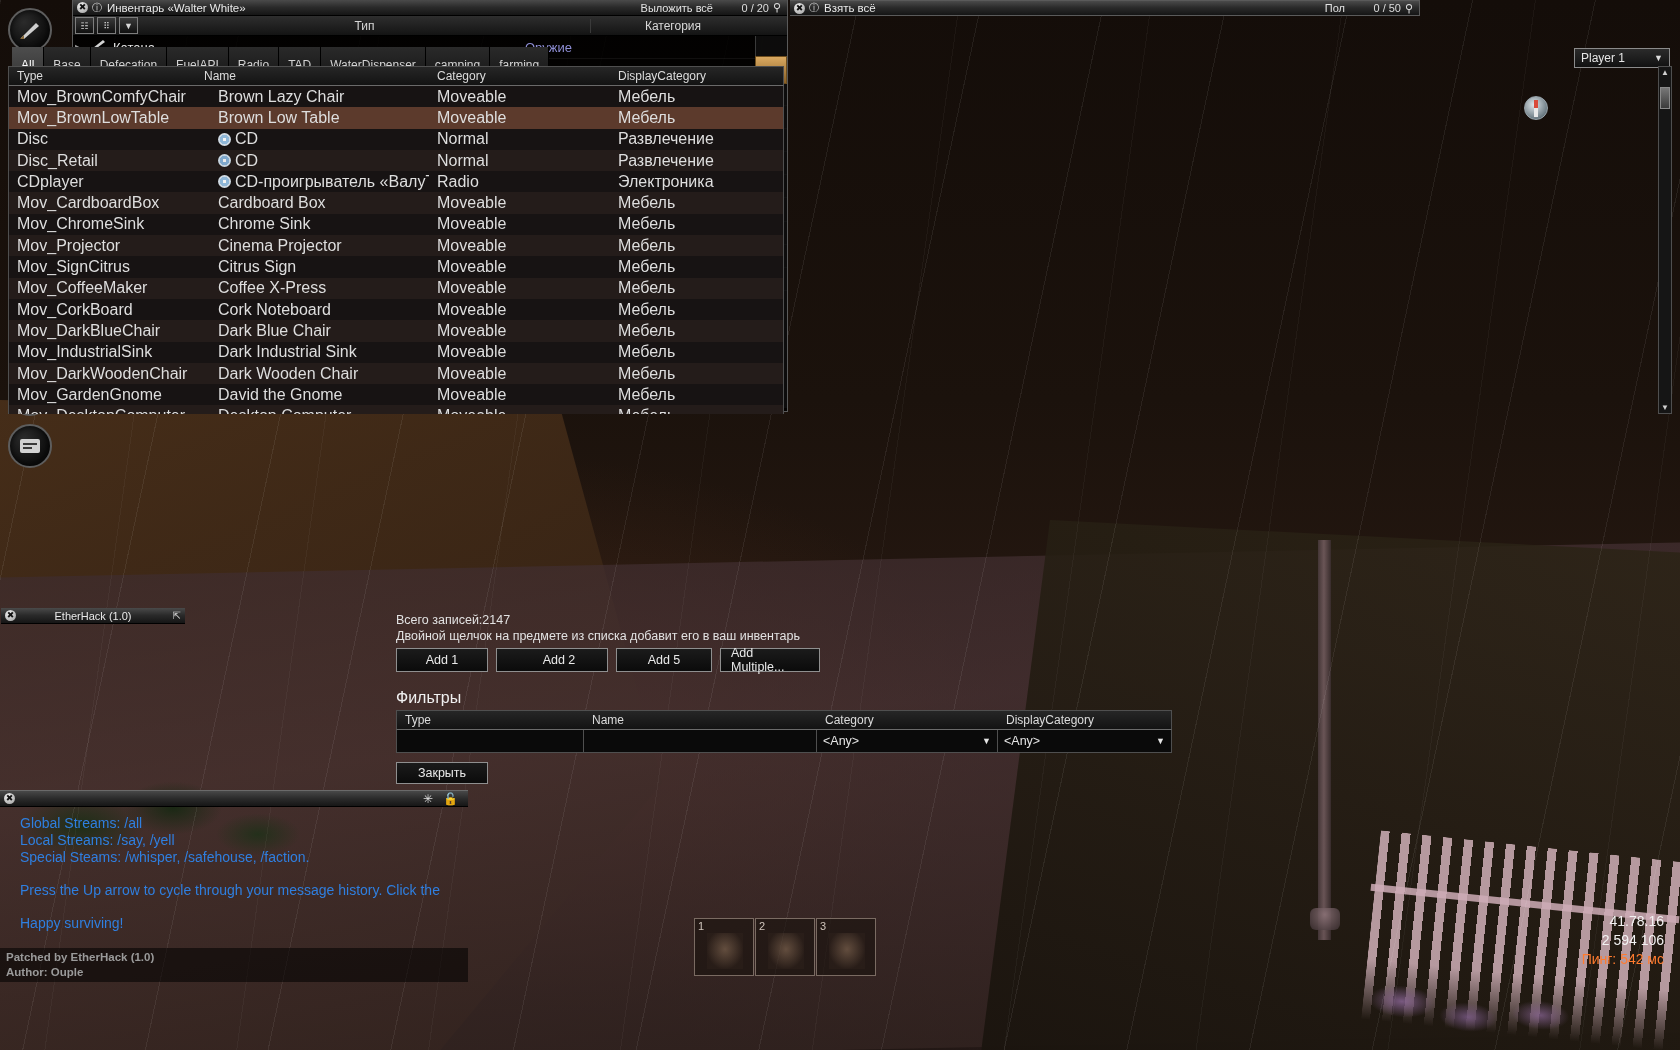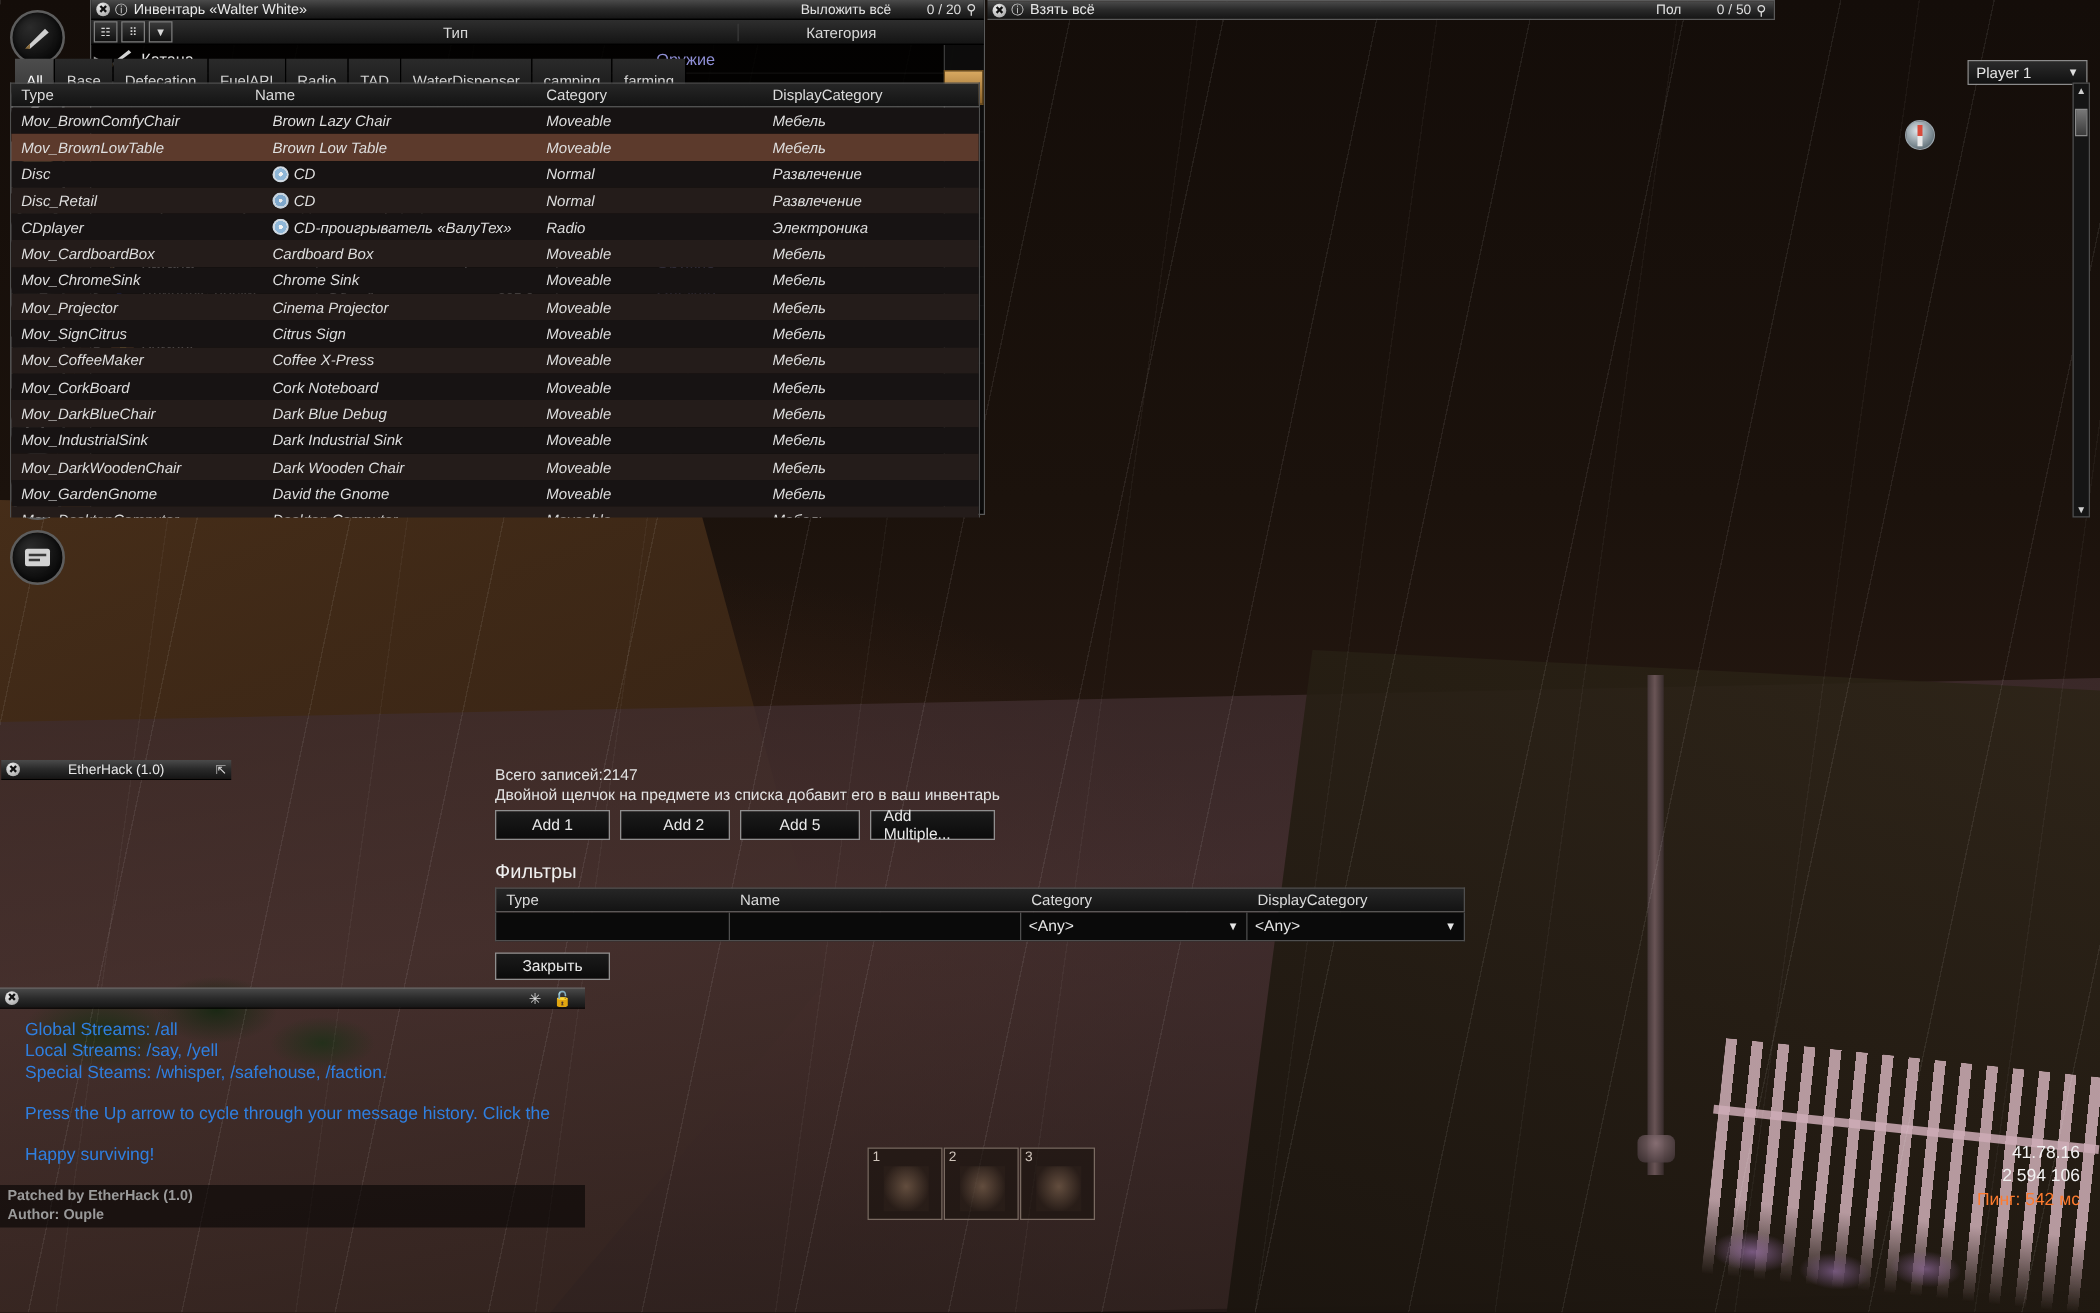"Mov_BrownComfyChair" .tr { font-size: 12px -> 16px; font-style: italic -> none }
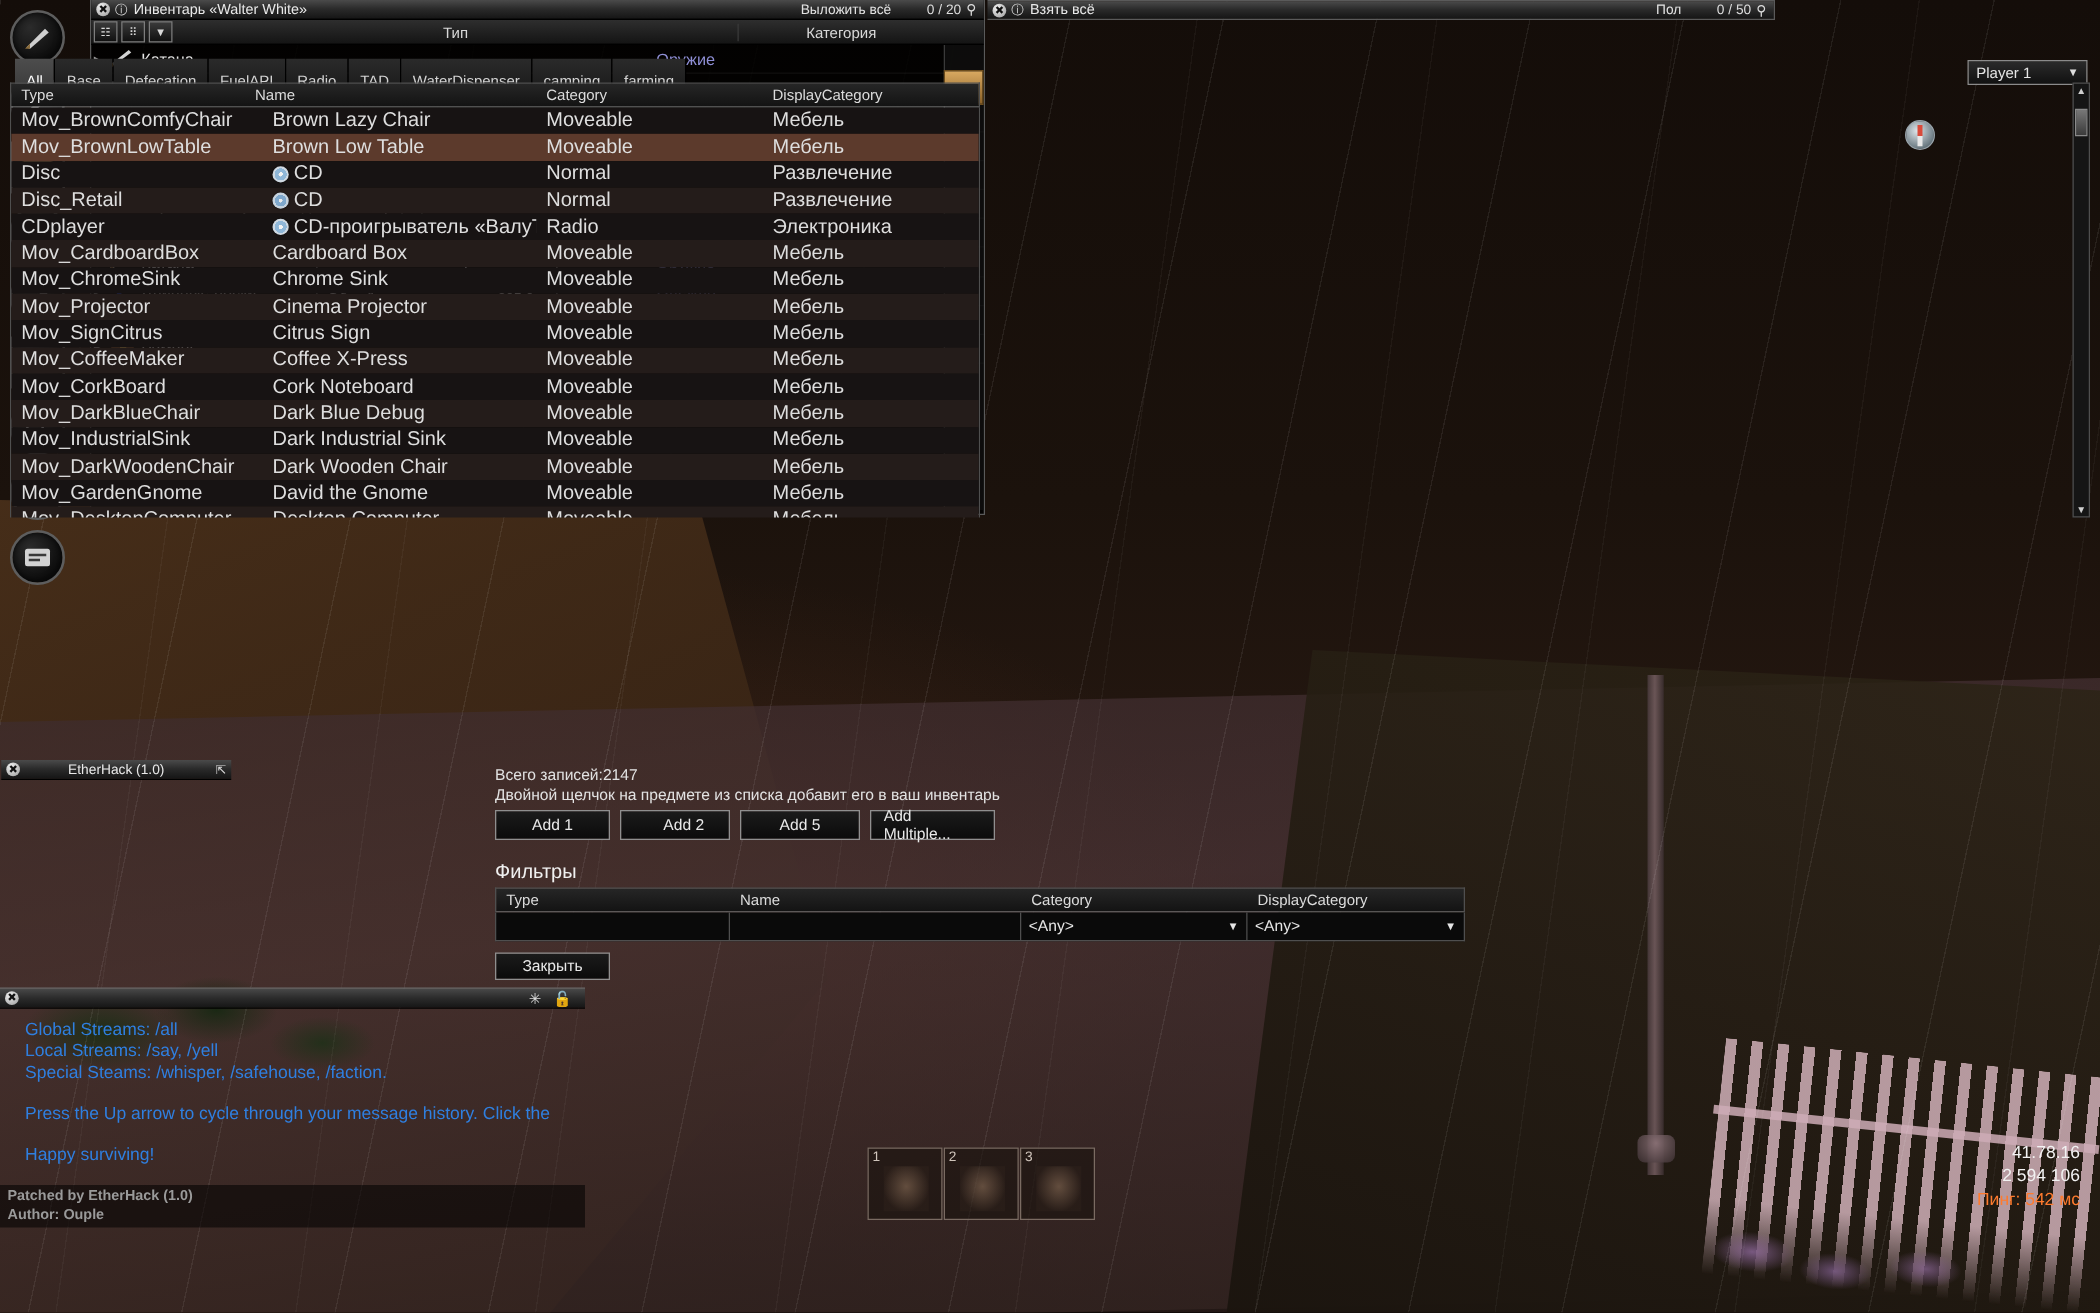"Dark Blue Debug" span { text: Debug -> Chair }
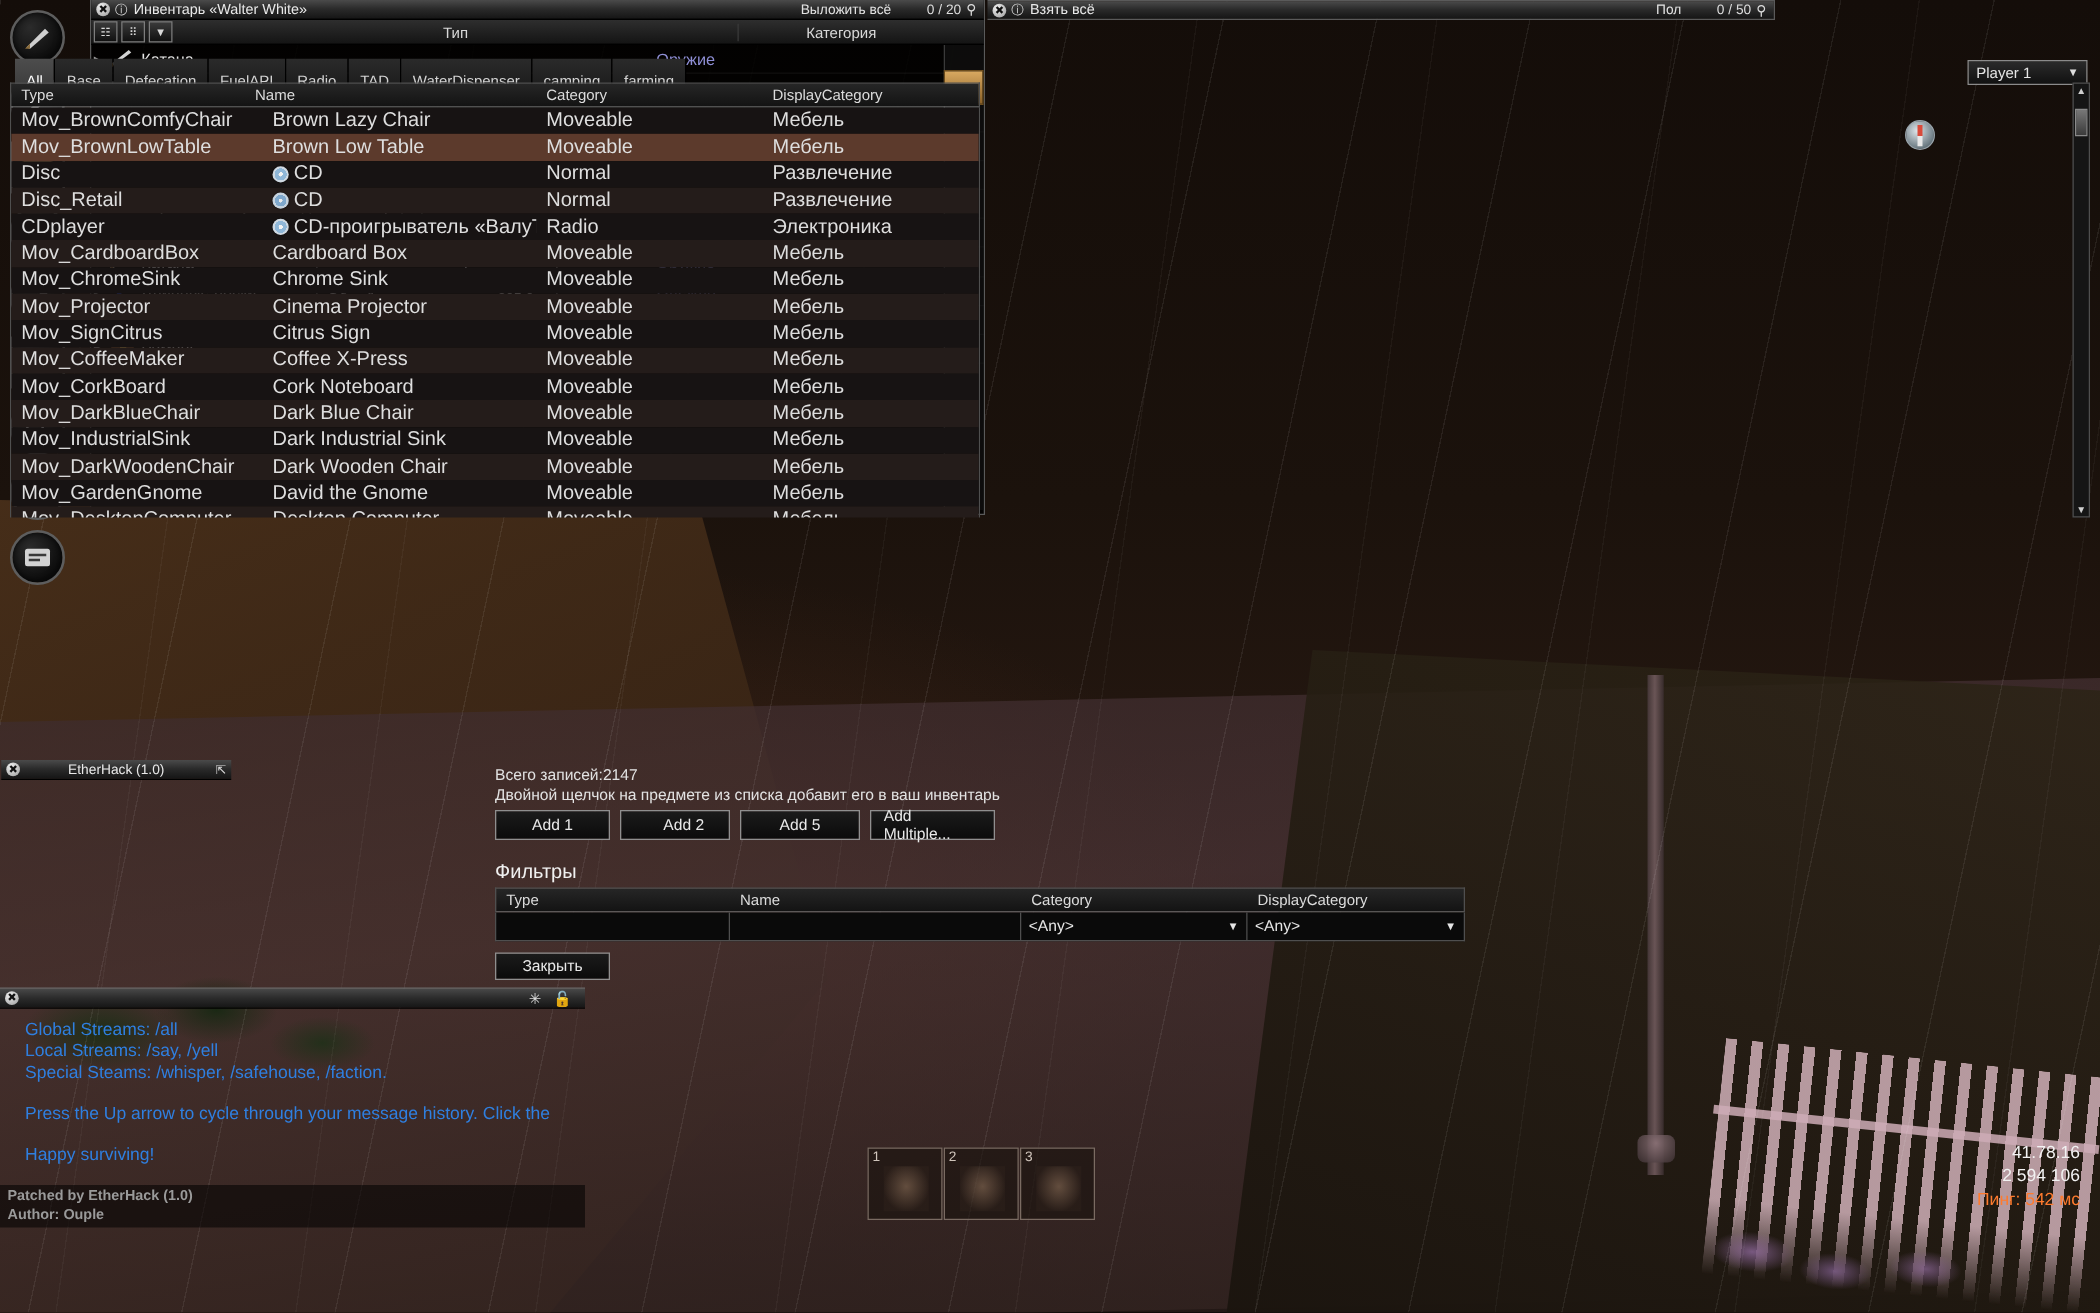"Add 2" .btn.w2 { width: 88px -> 112px }
